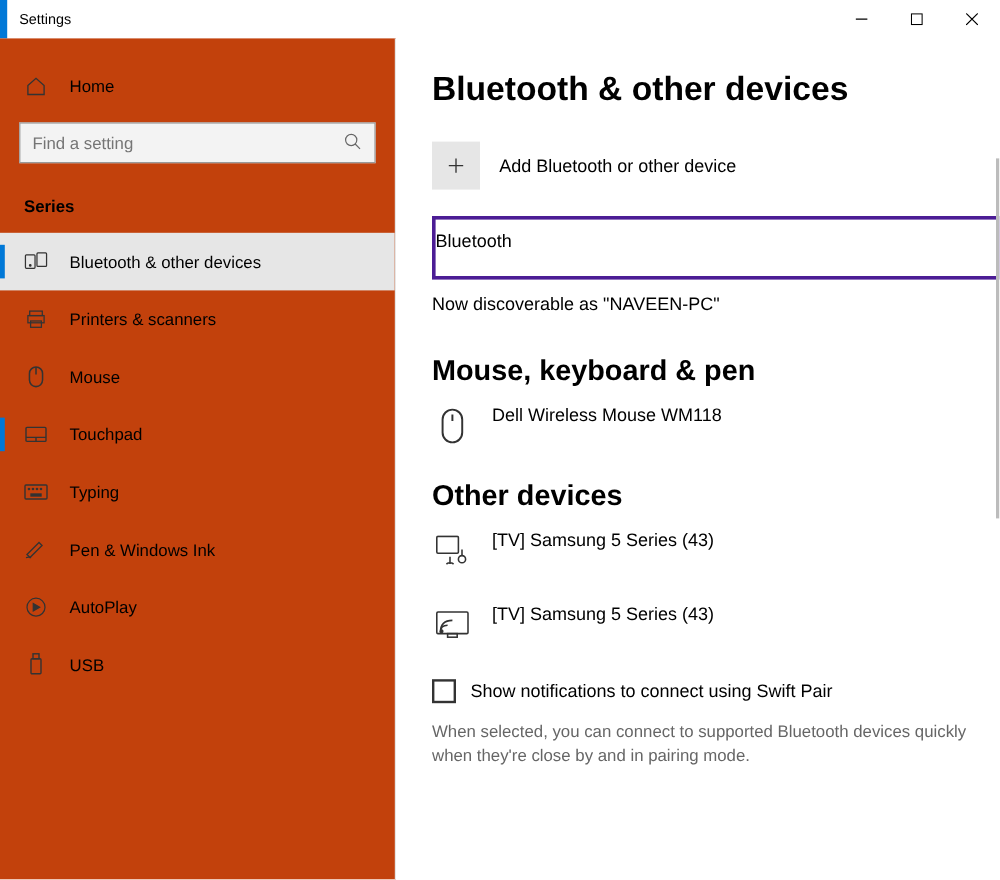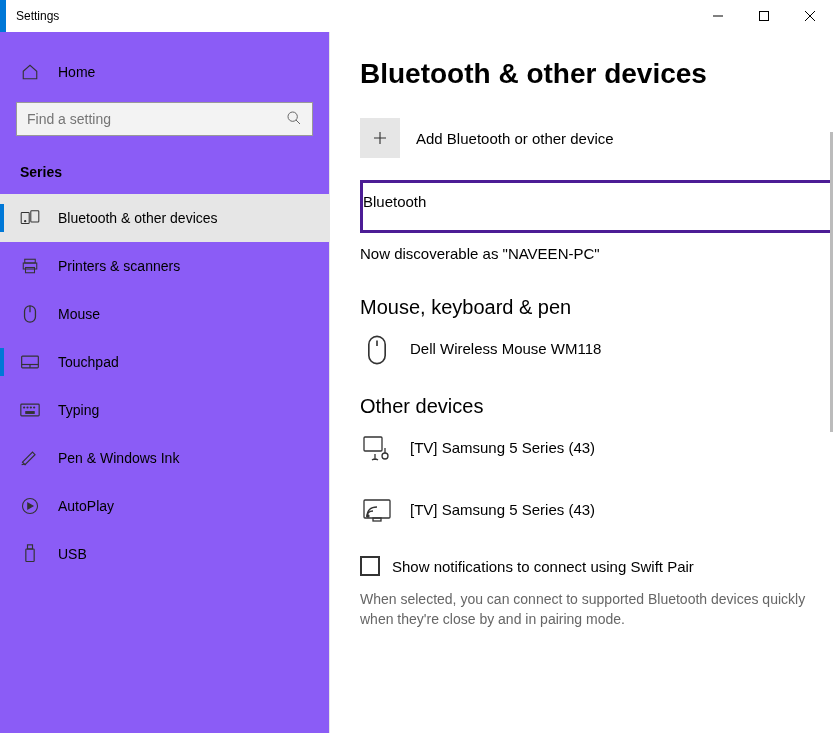"Home" .sidebar { background: #8b5cf6 -> #c2410c }
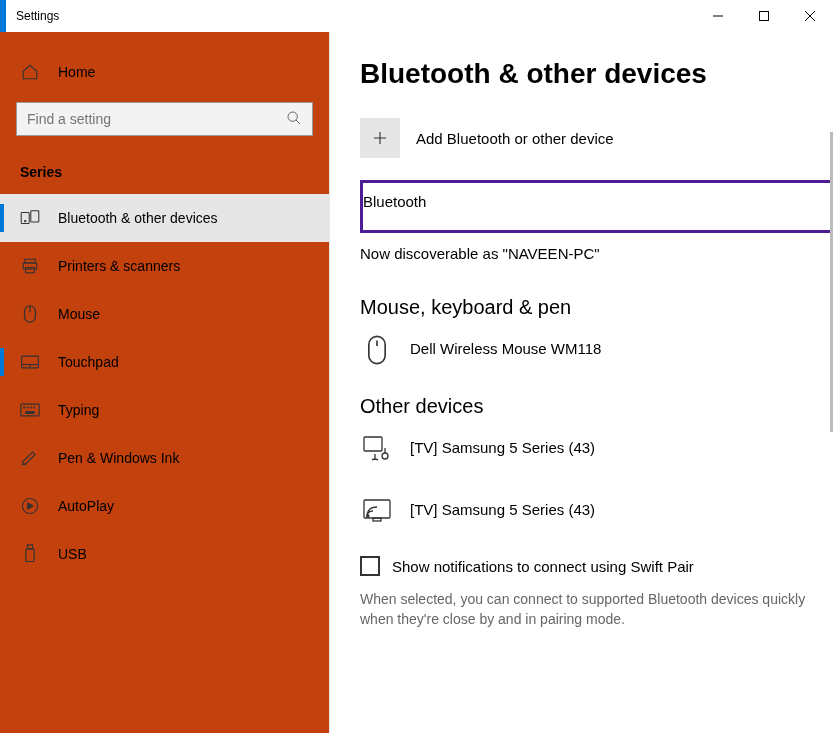"Mouse, keyboard & pen" .section-head { font-size: 20px -> 24px; font-weight: 400 -> 700 }
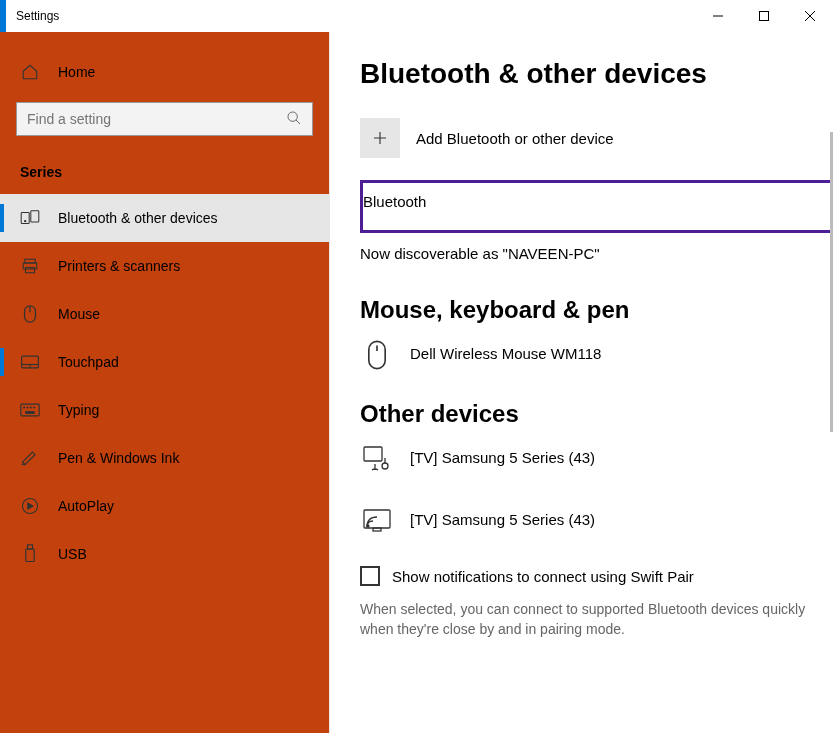"Dell Wireless Mouse WM118" .device-row { align-items: flex-end -> flex-start }
